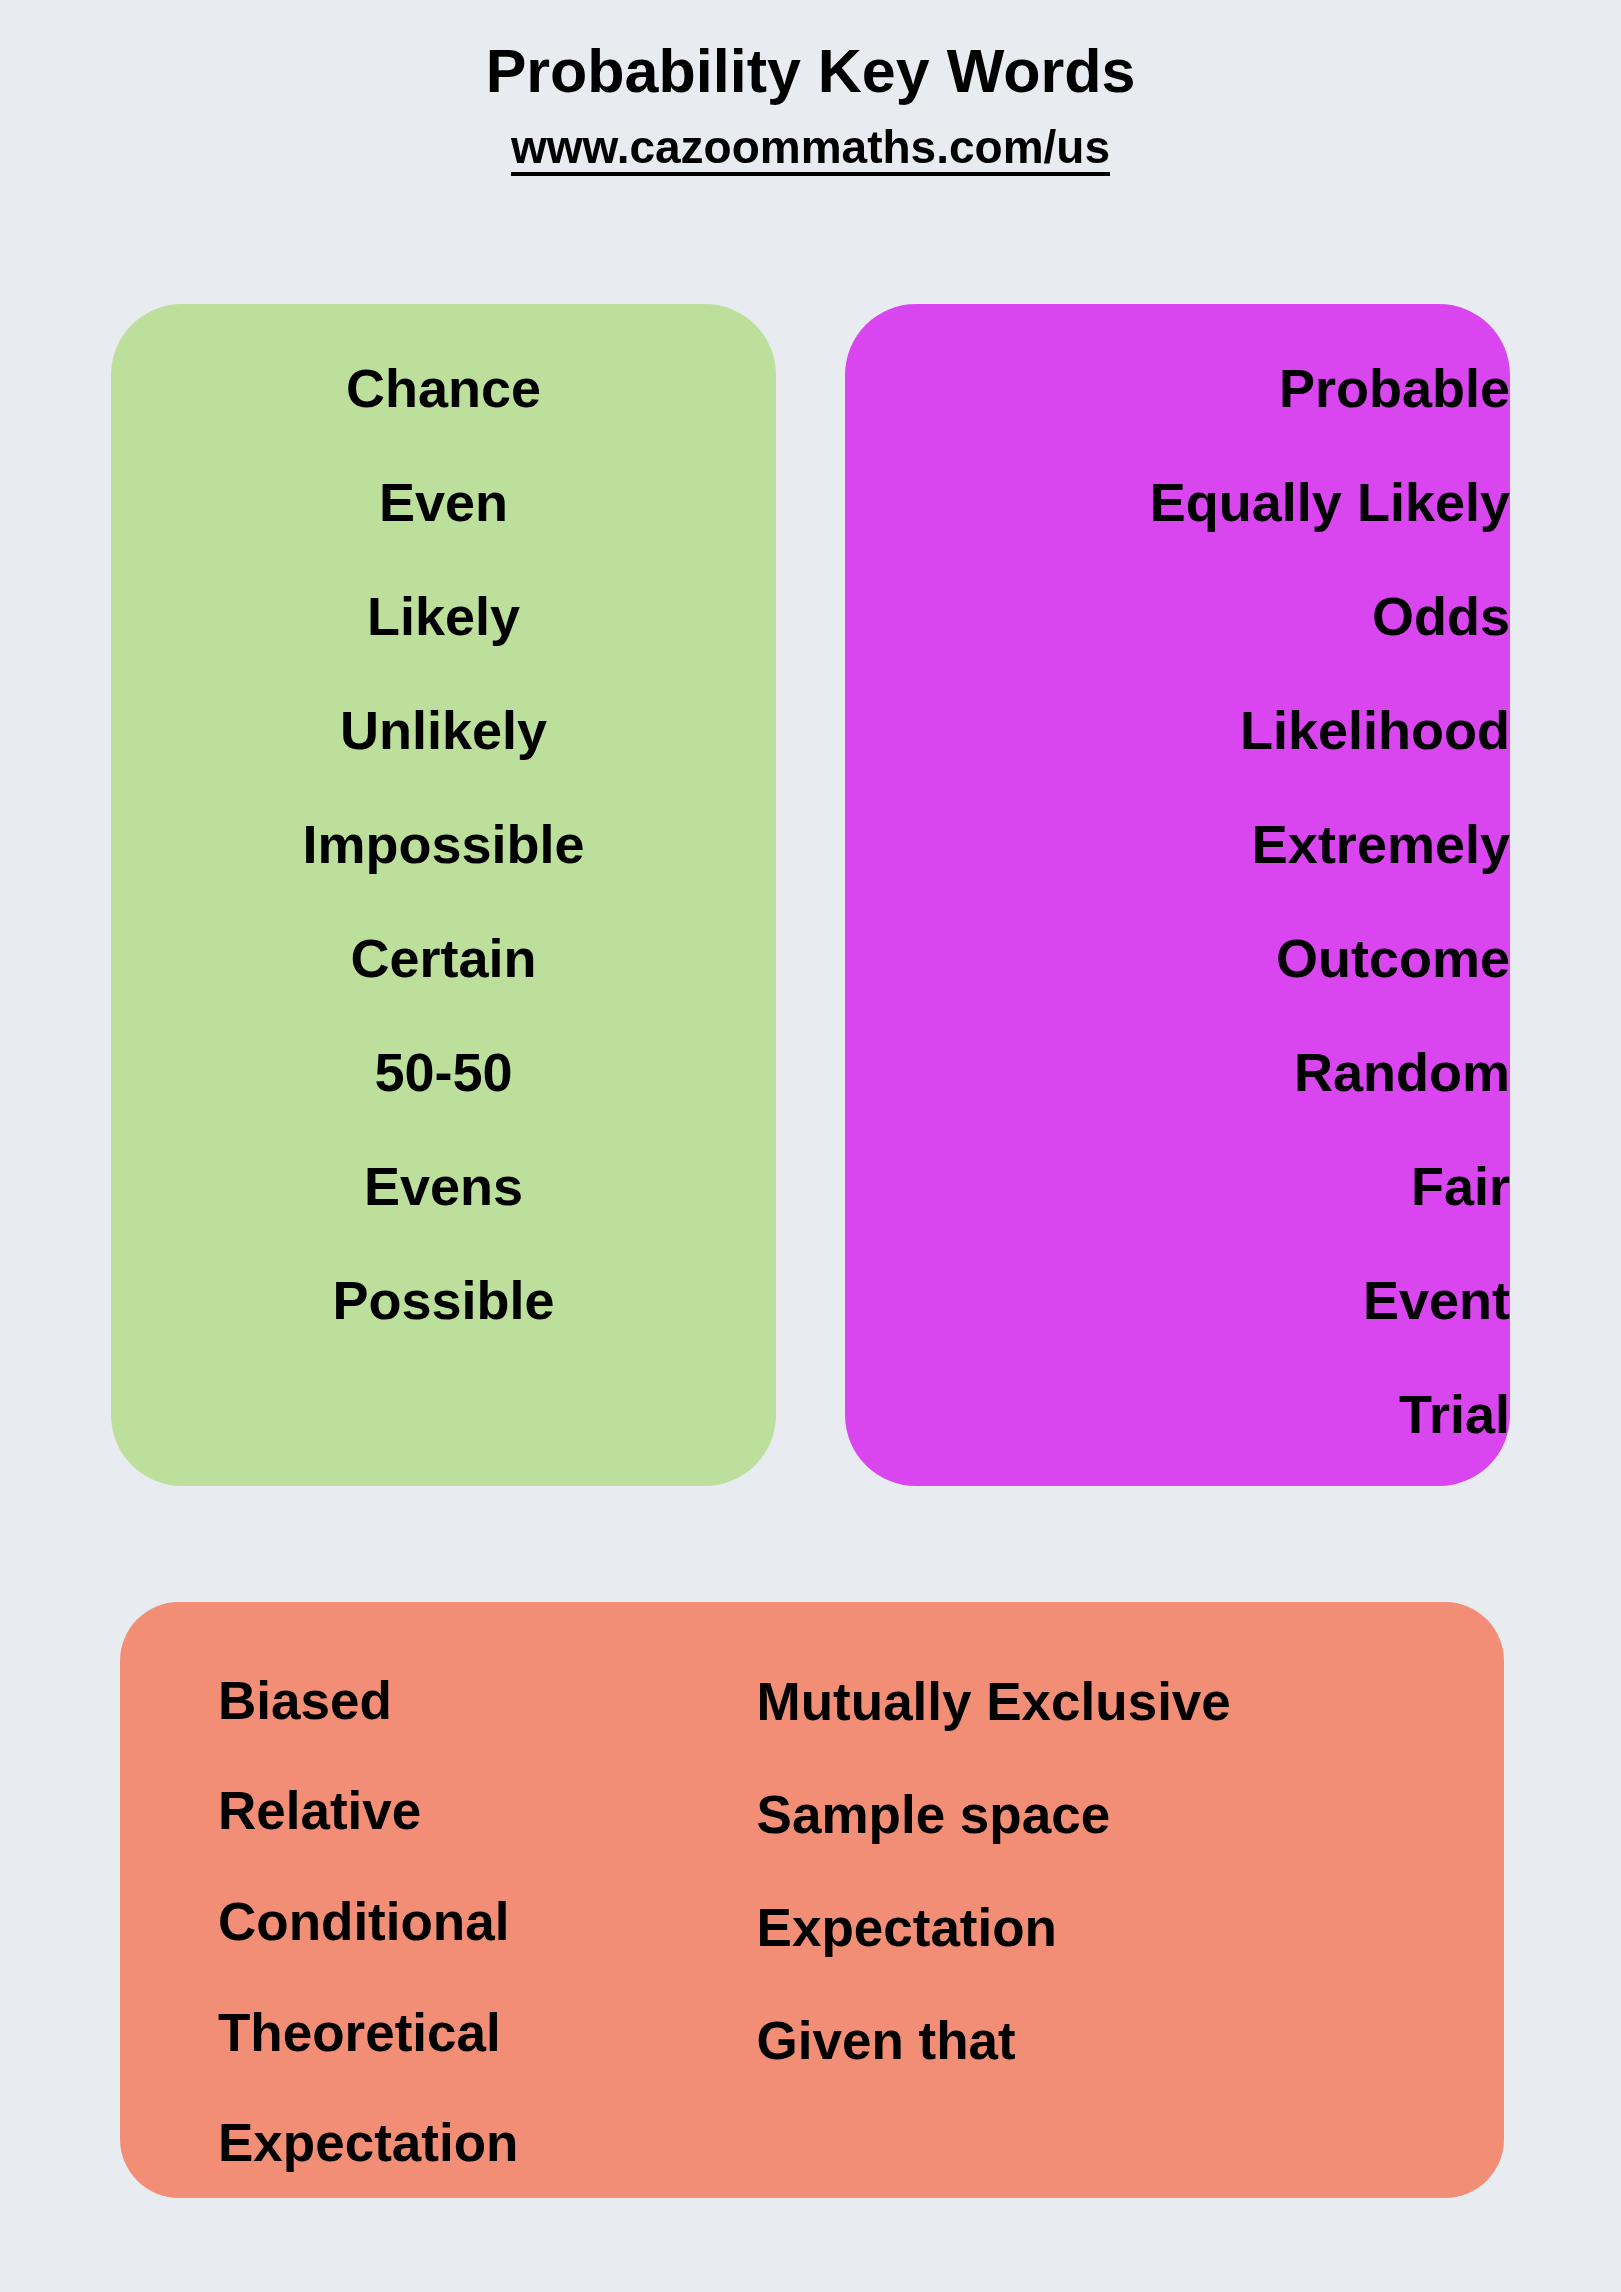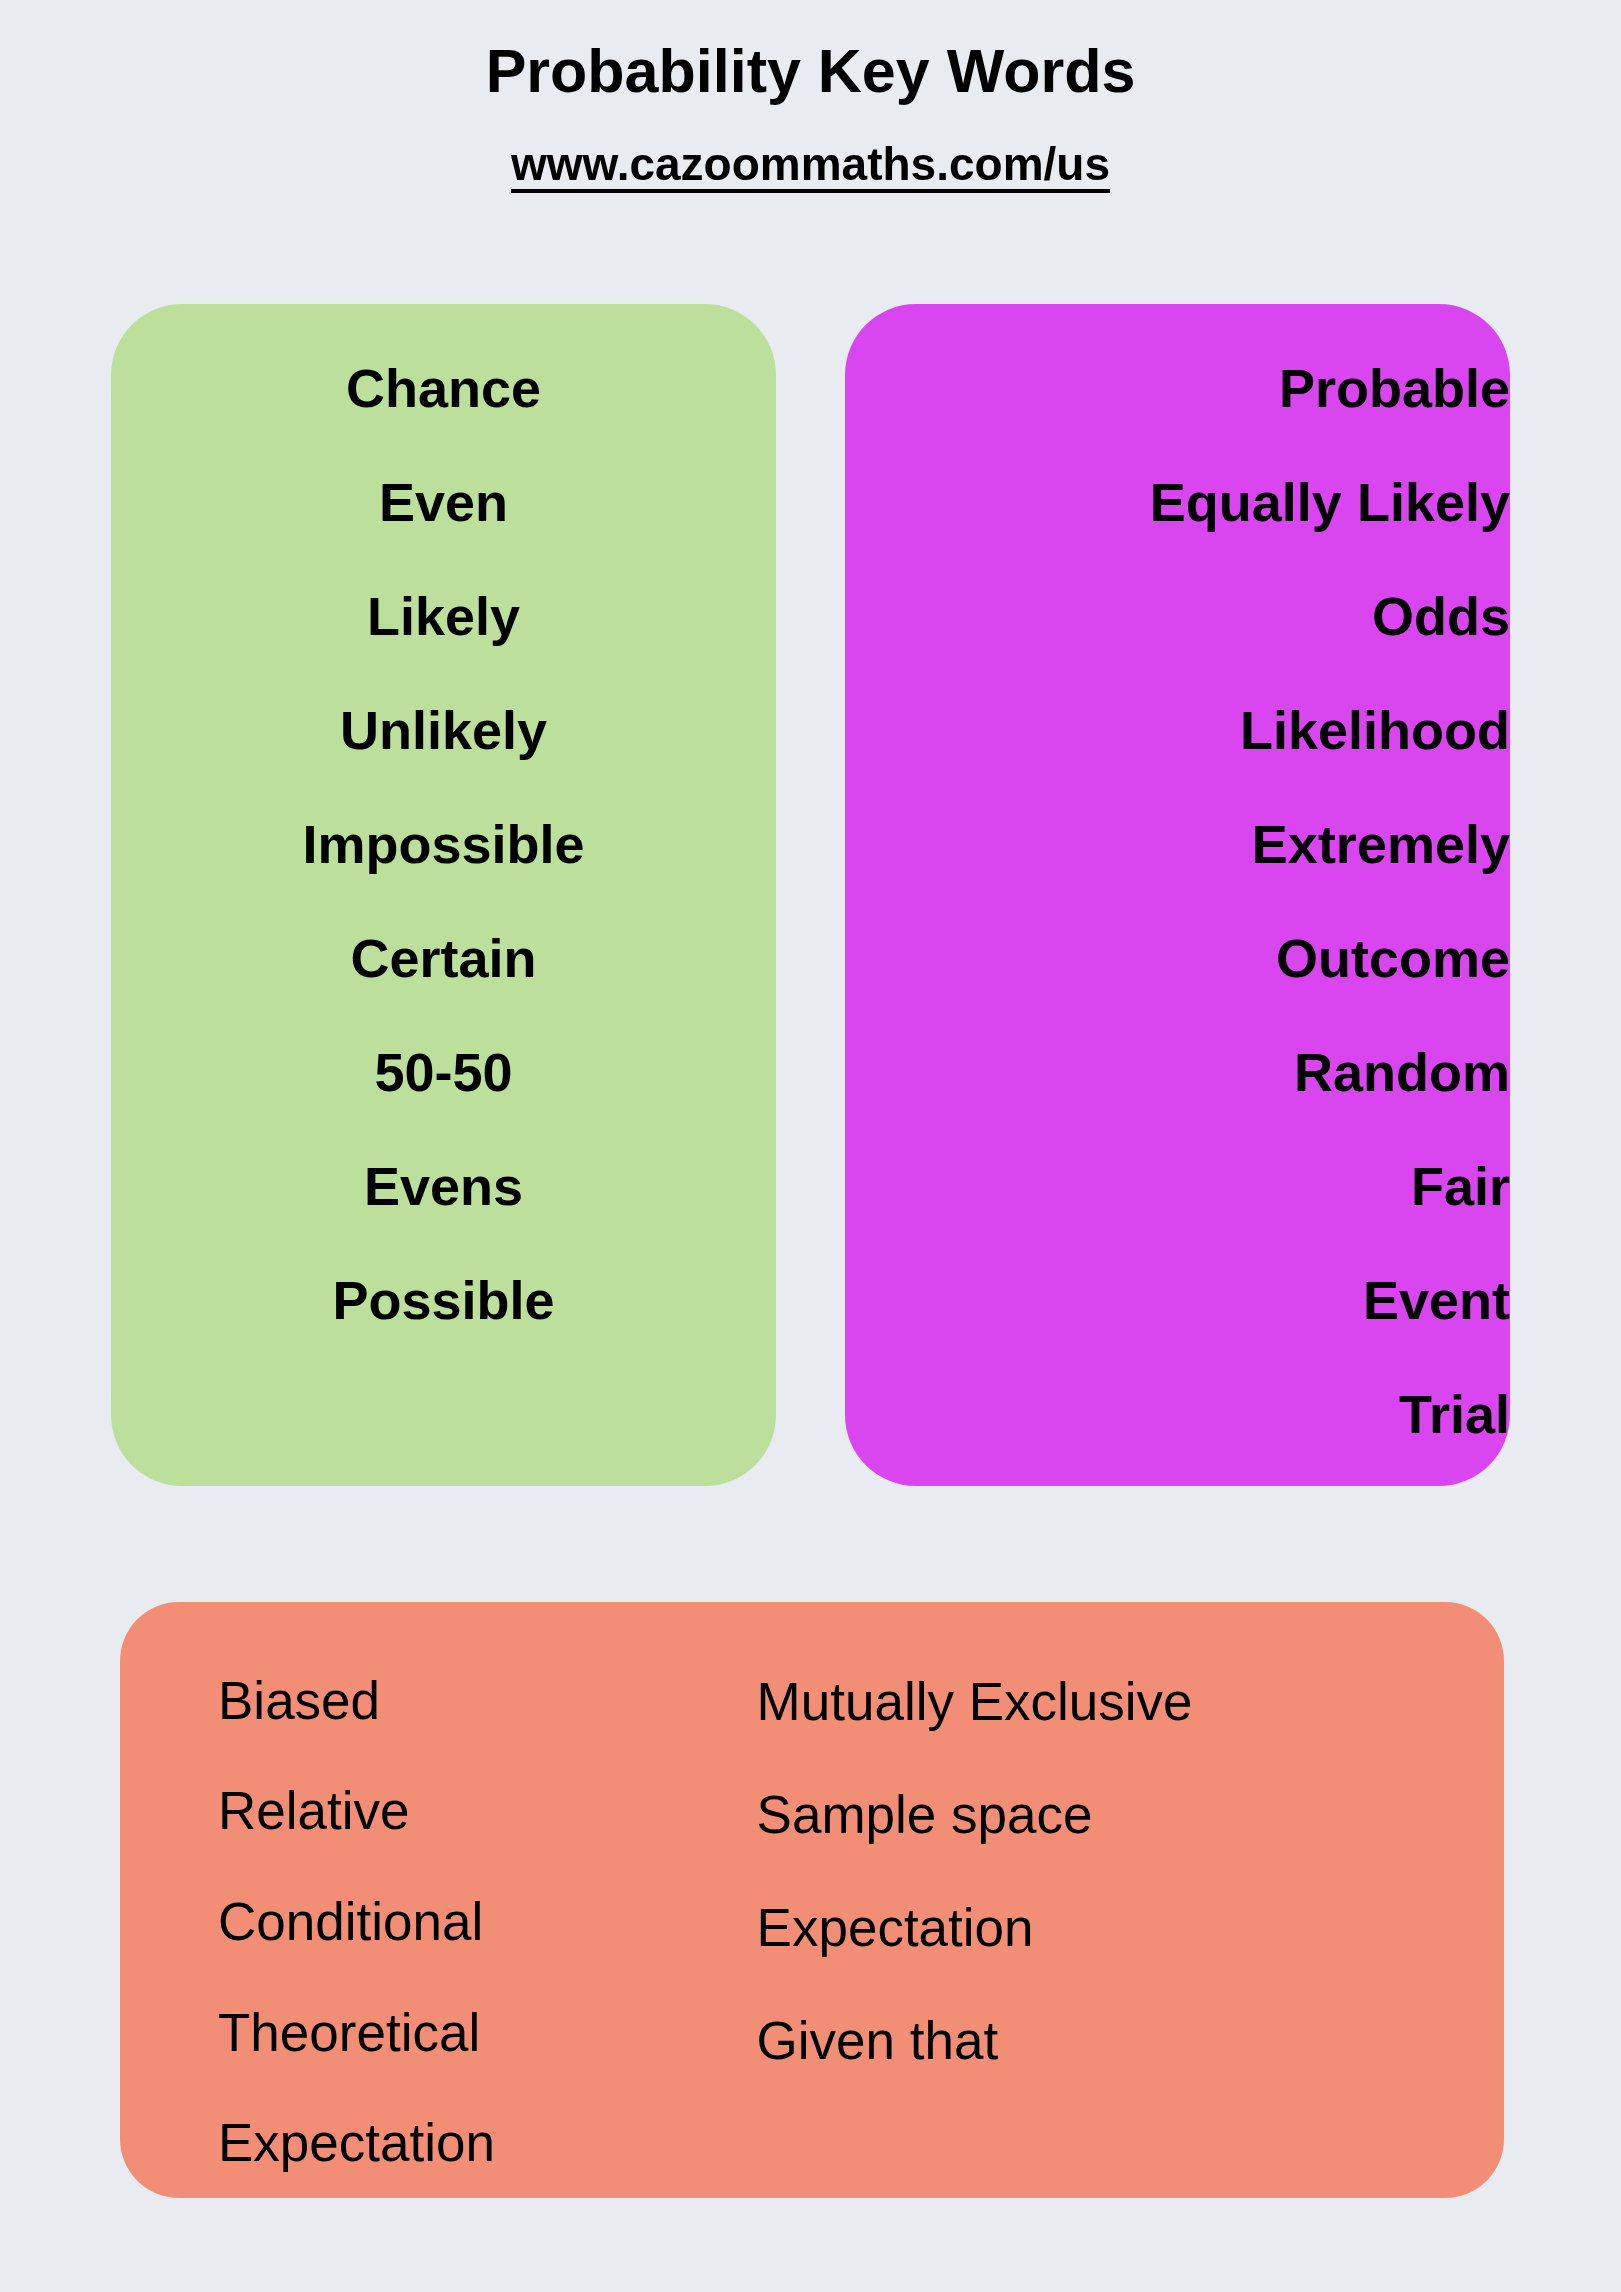"www.cazoommaths.com/us" .page-subtitle-wrap { margin-top: 32px -> 15px }
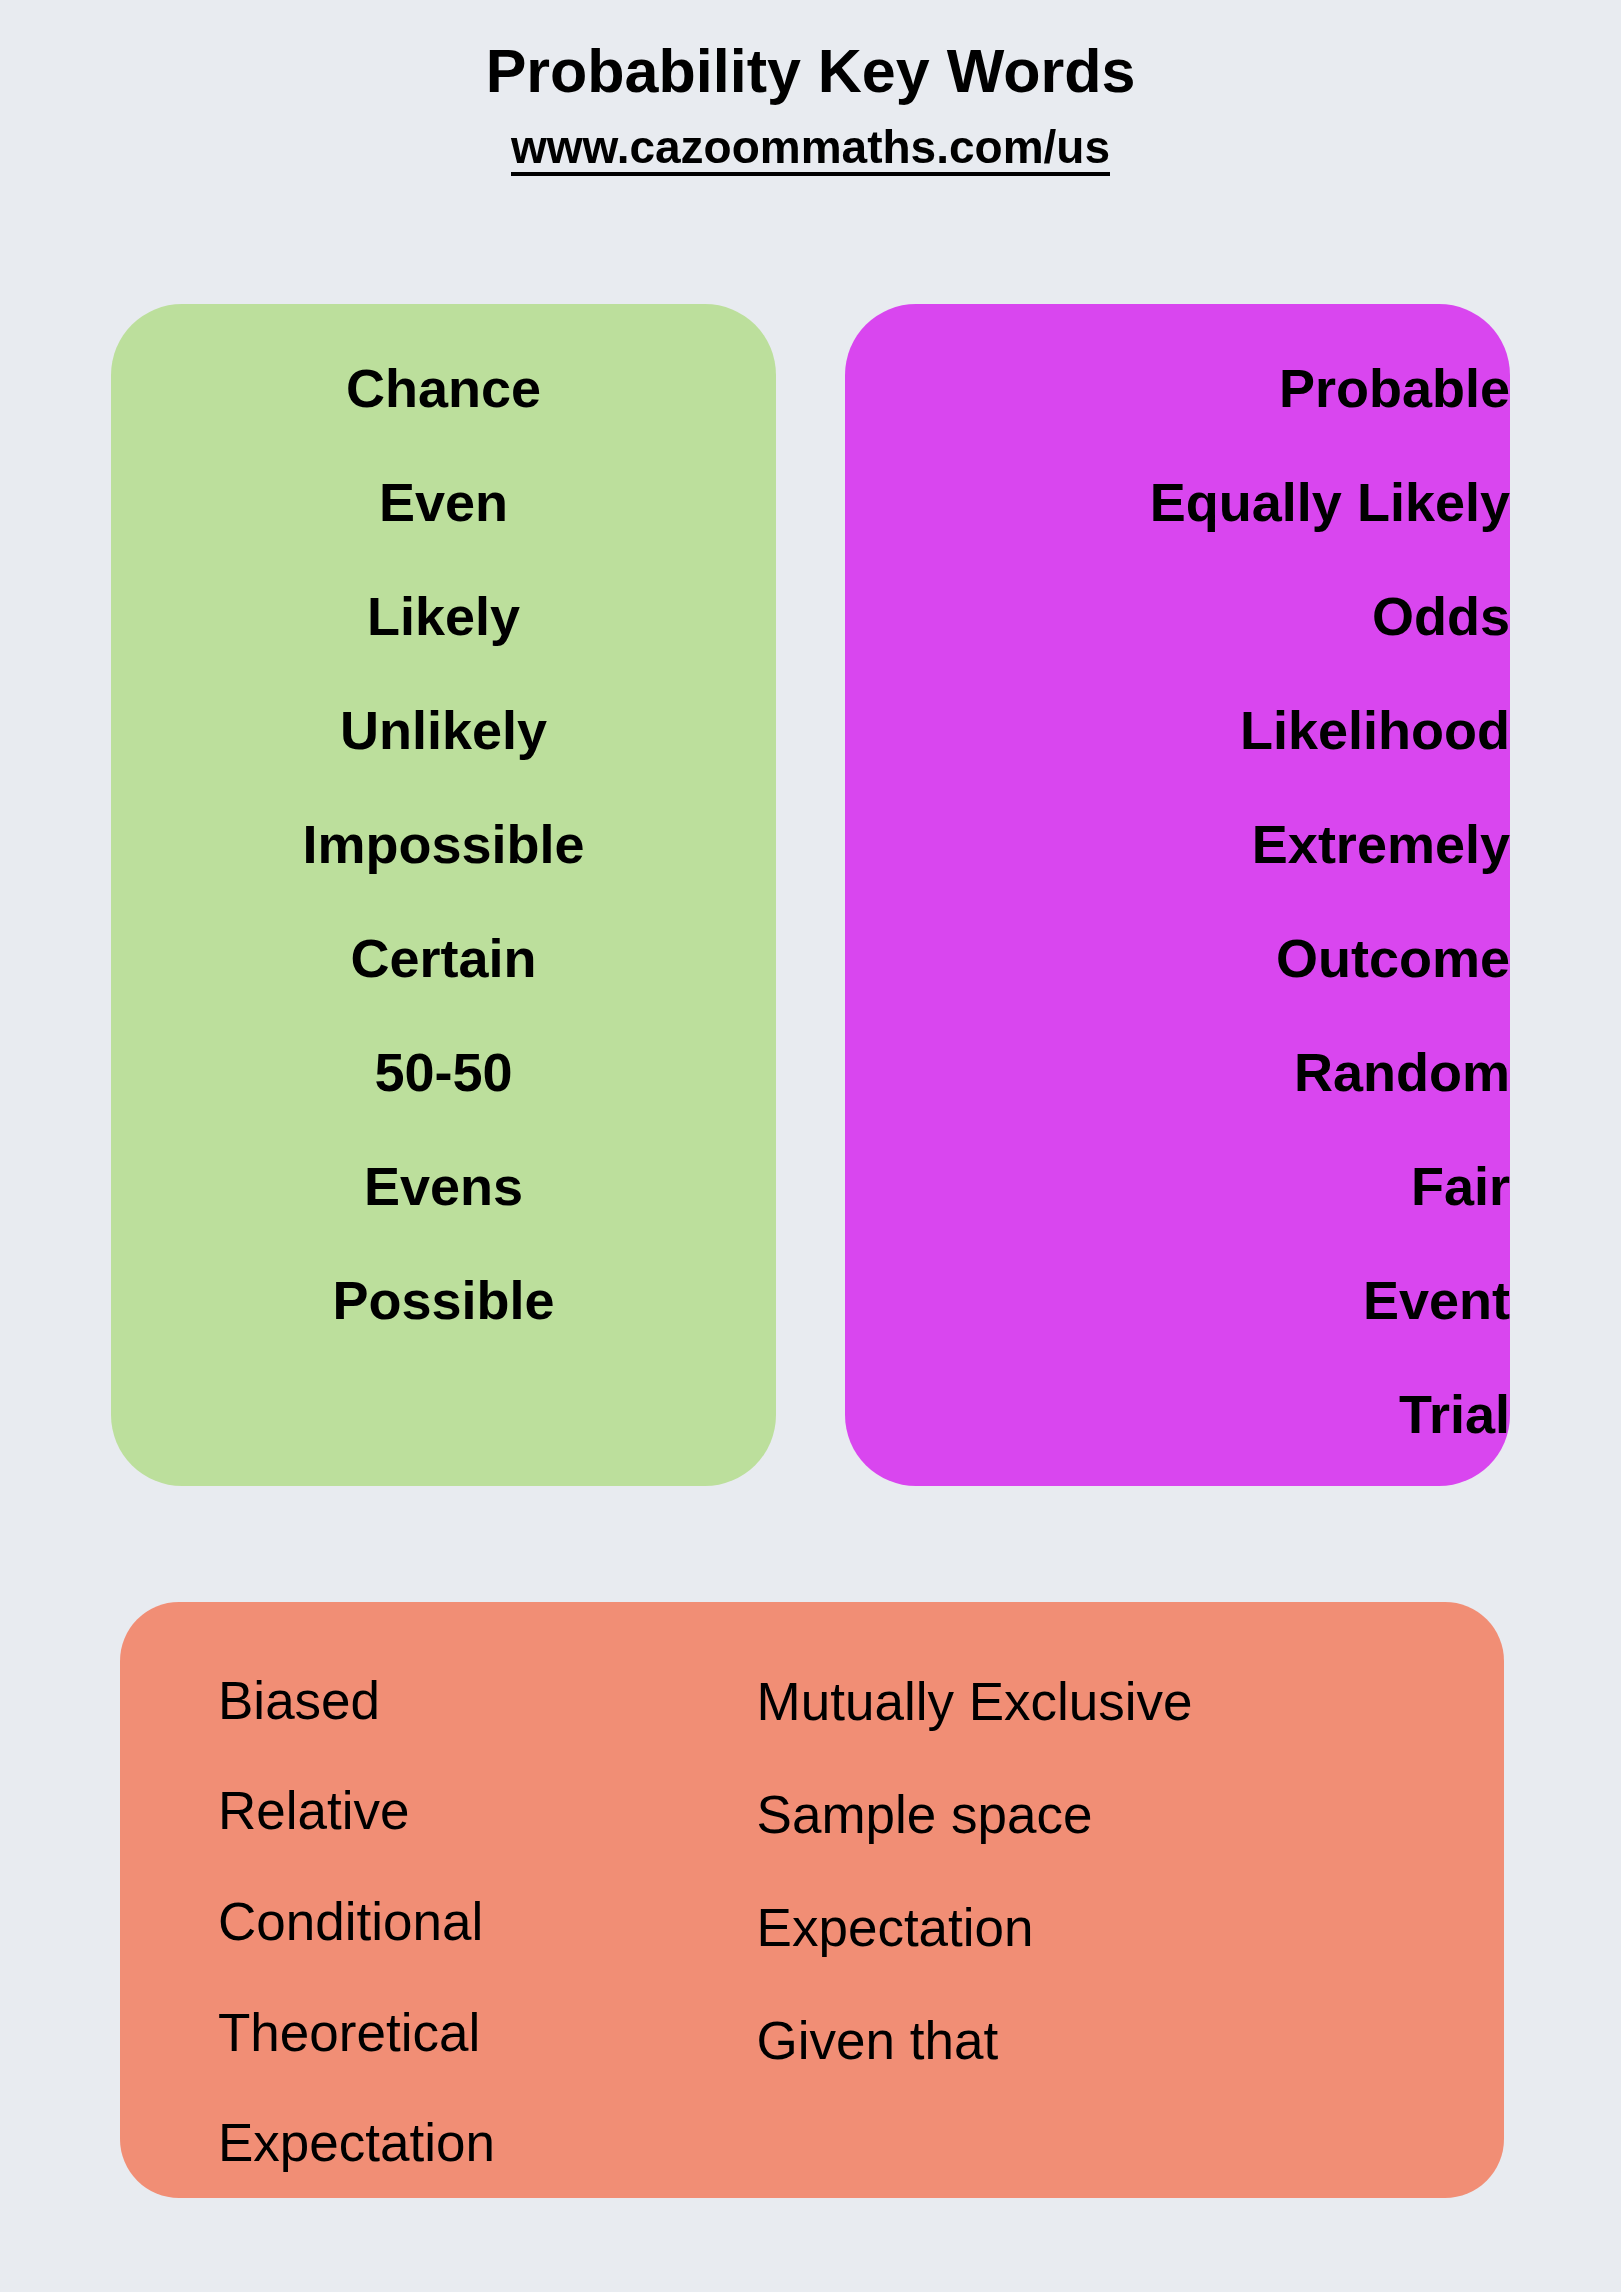"Biased" .word-left { font-weight: normal -> bold }
